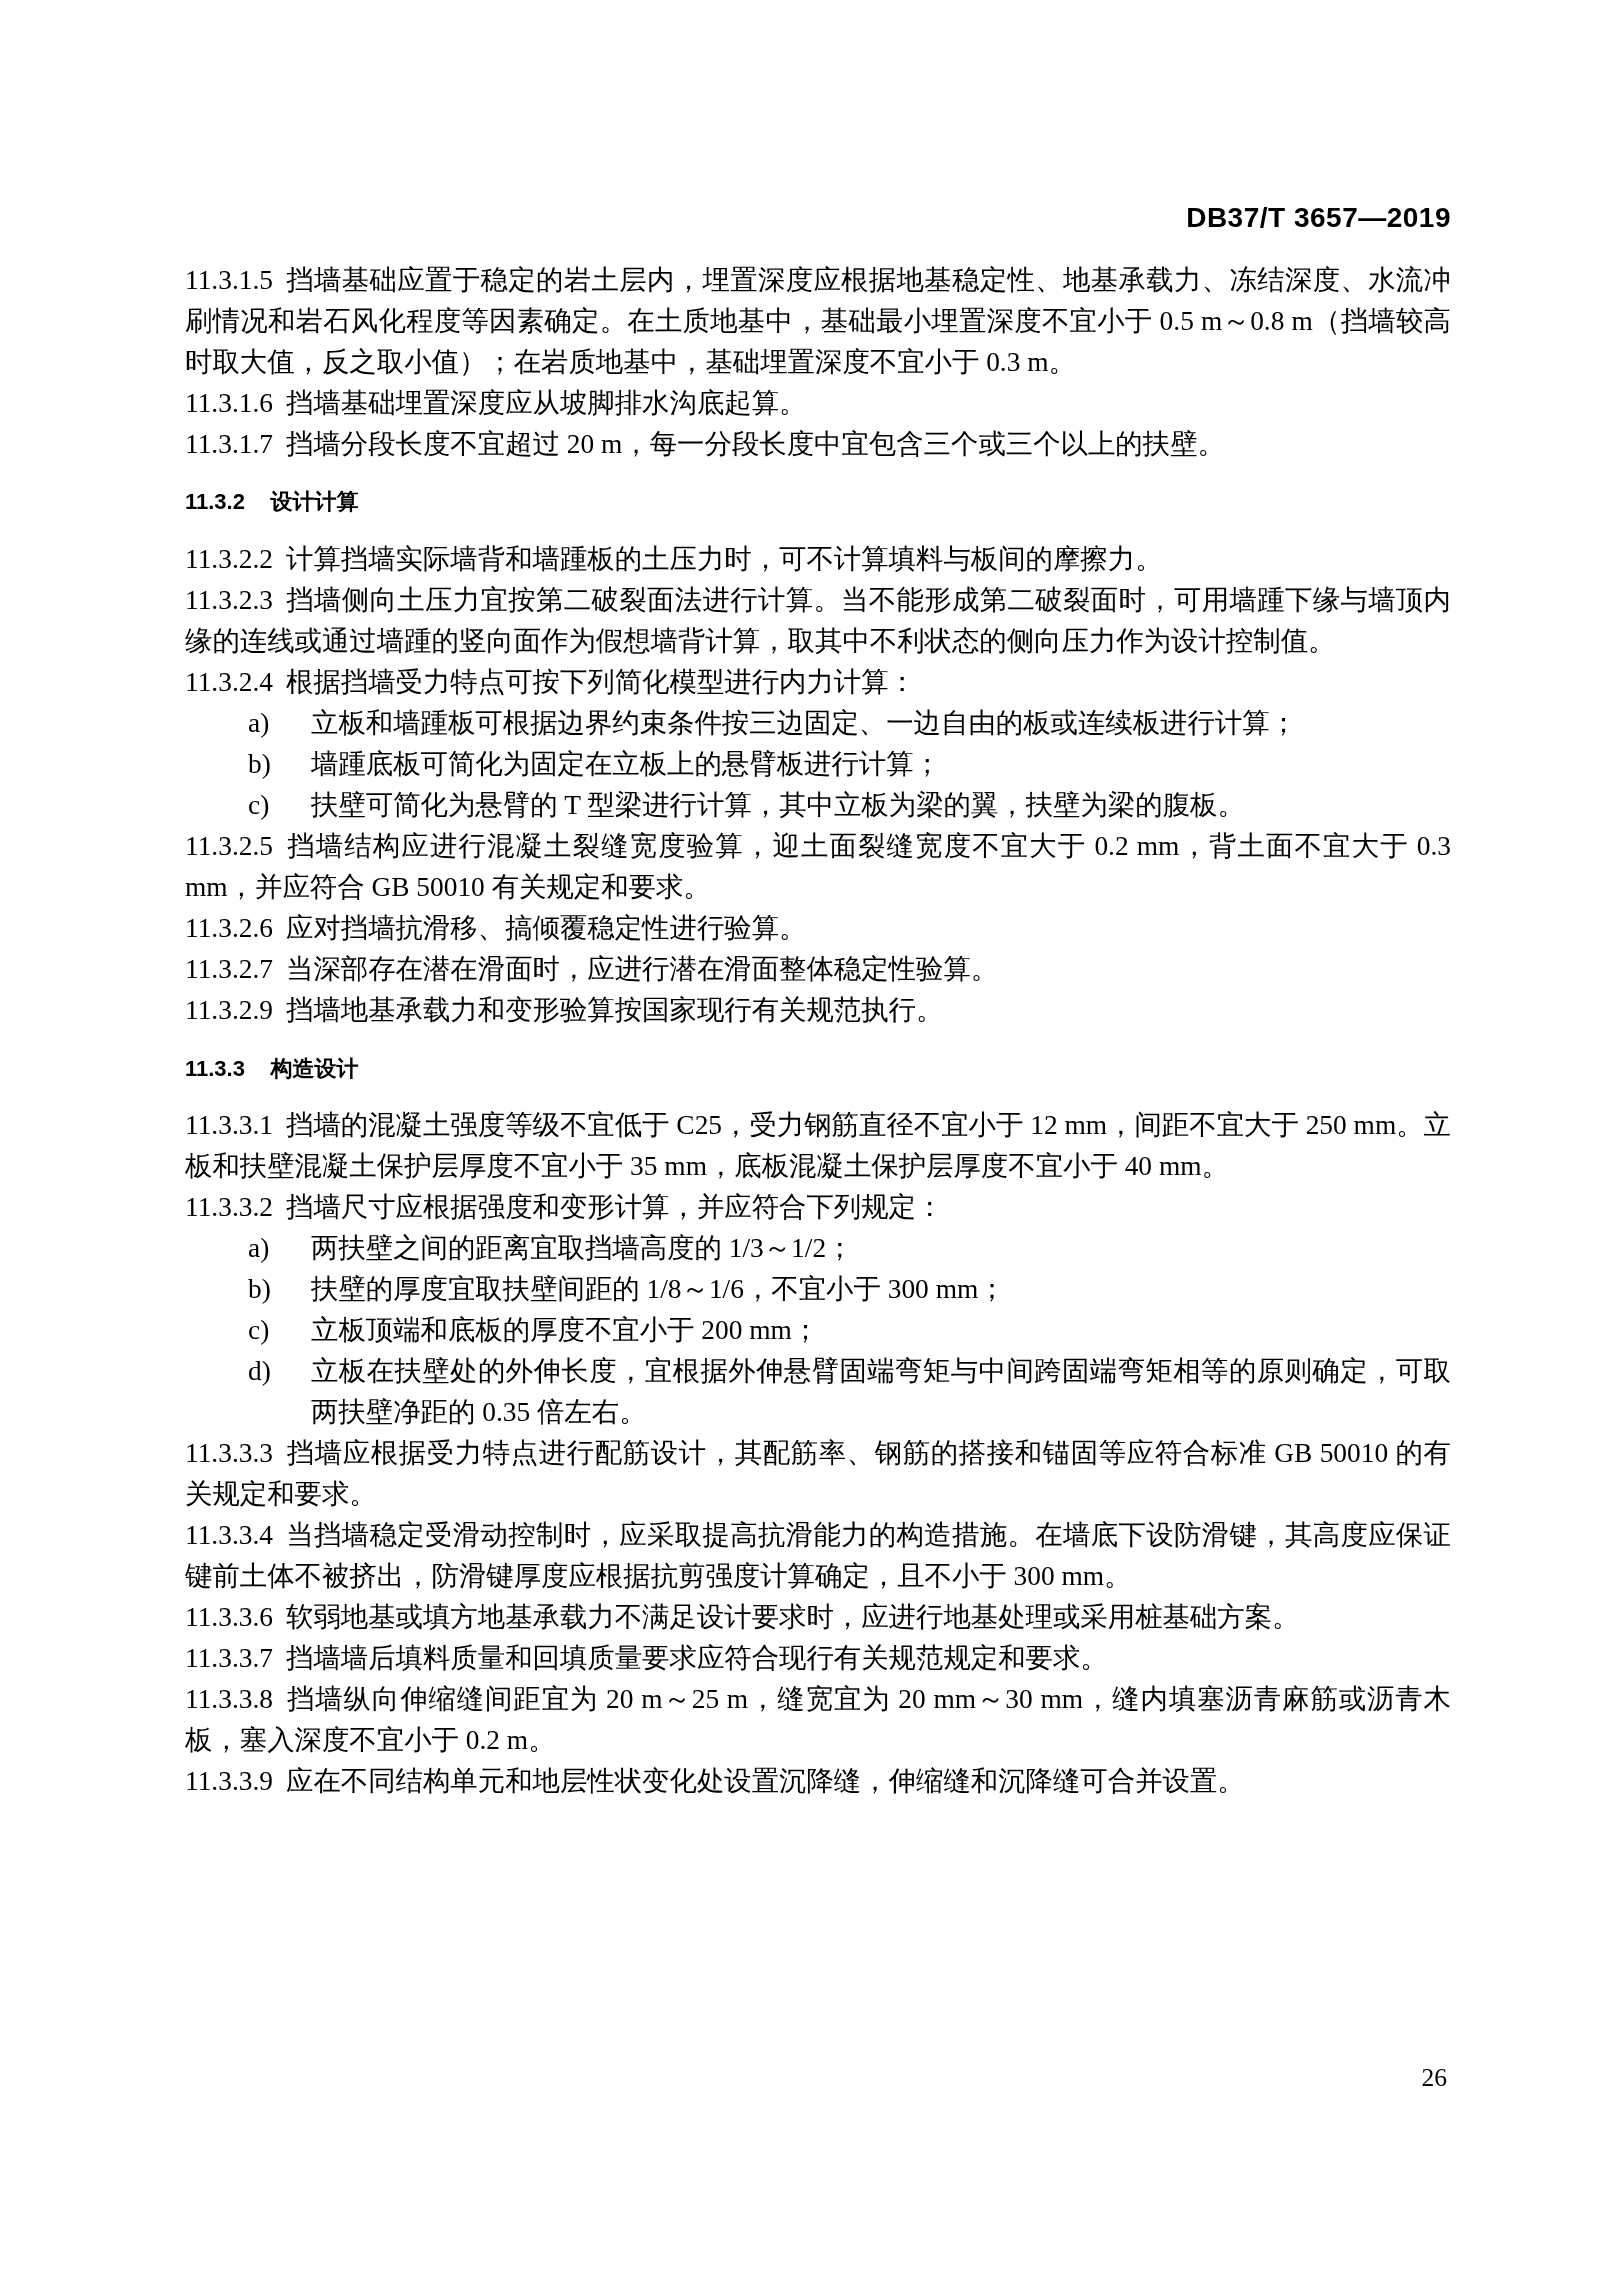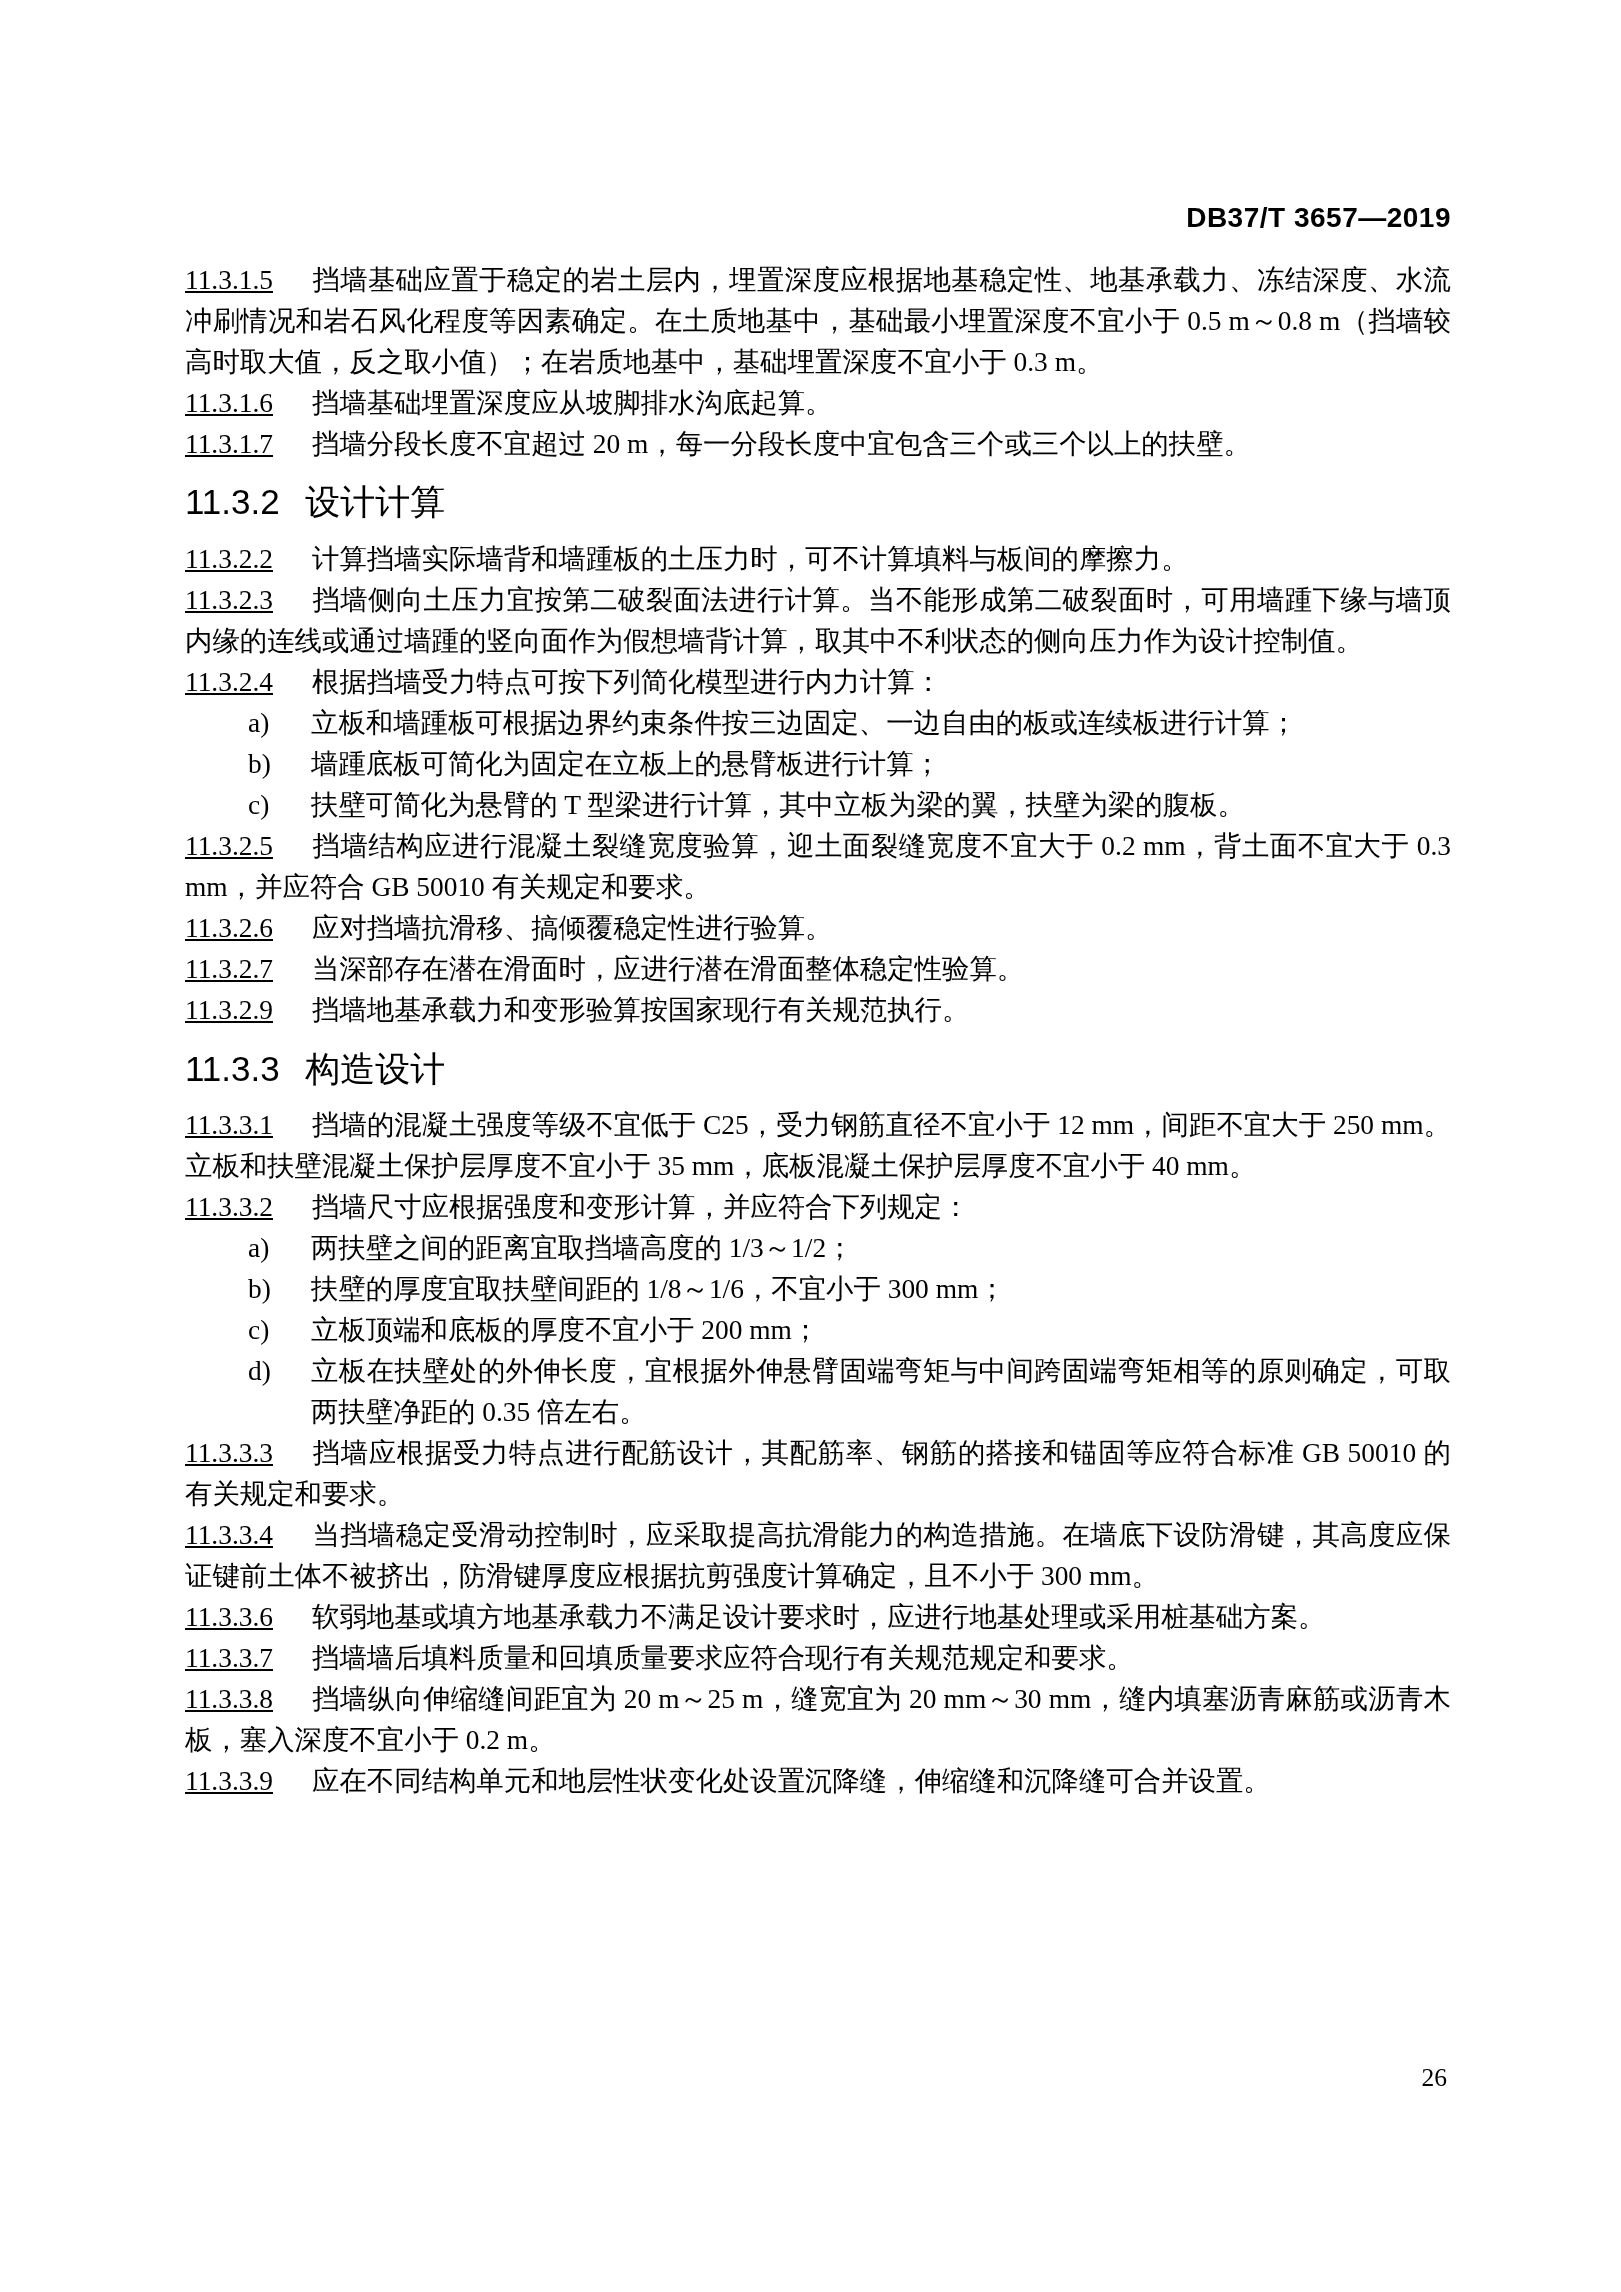"11.3.1.5" .clause .num { margin-right: 39px -> 13px; text-decoration: underline -> none }
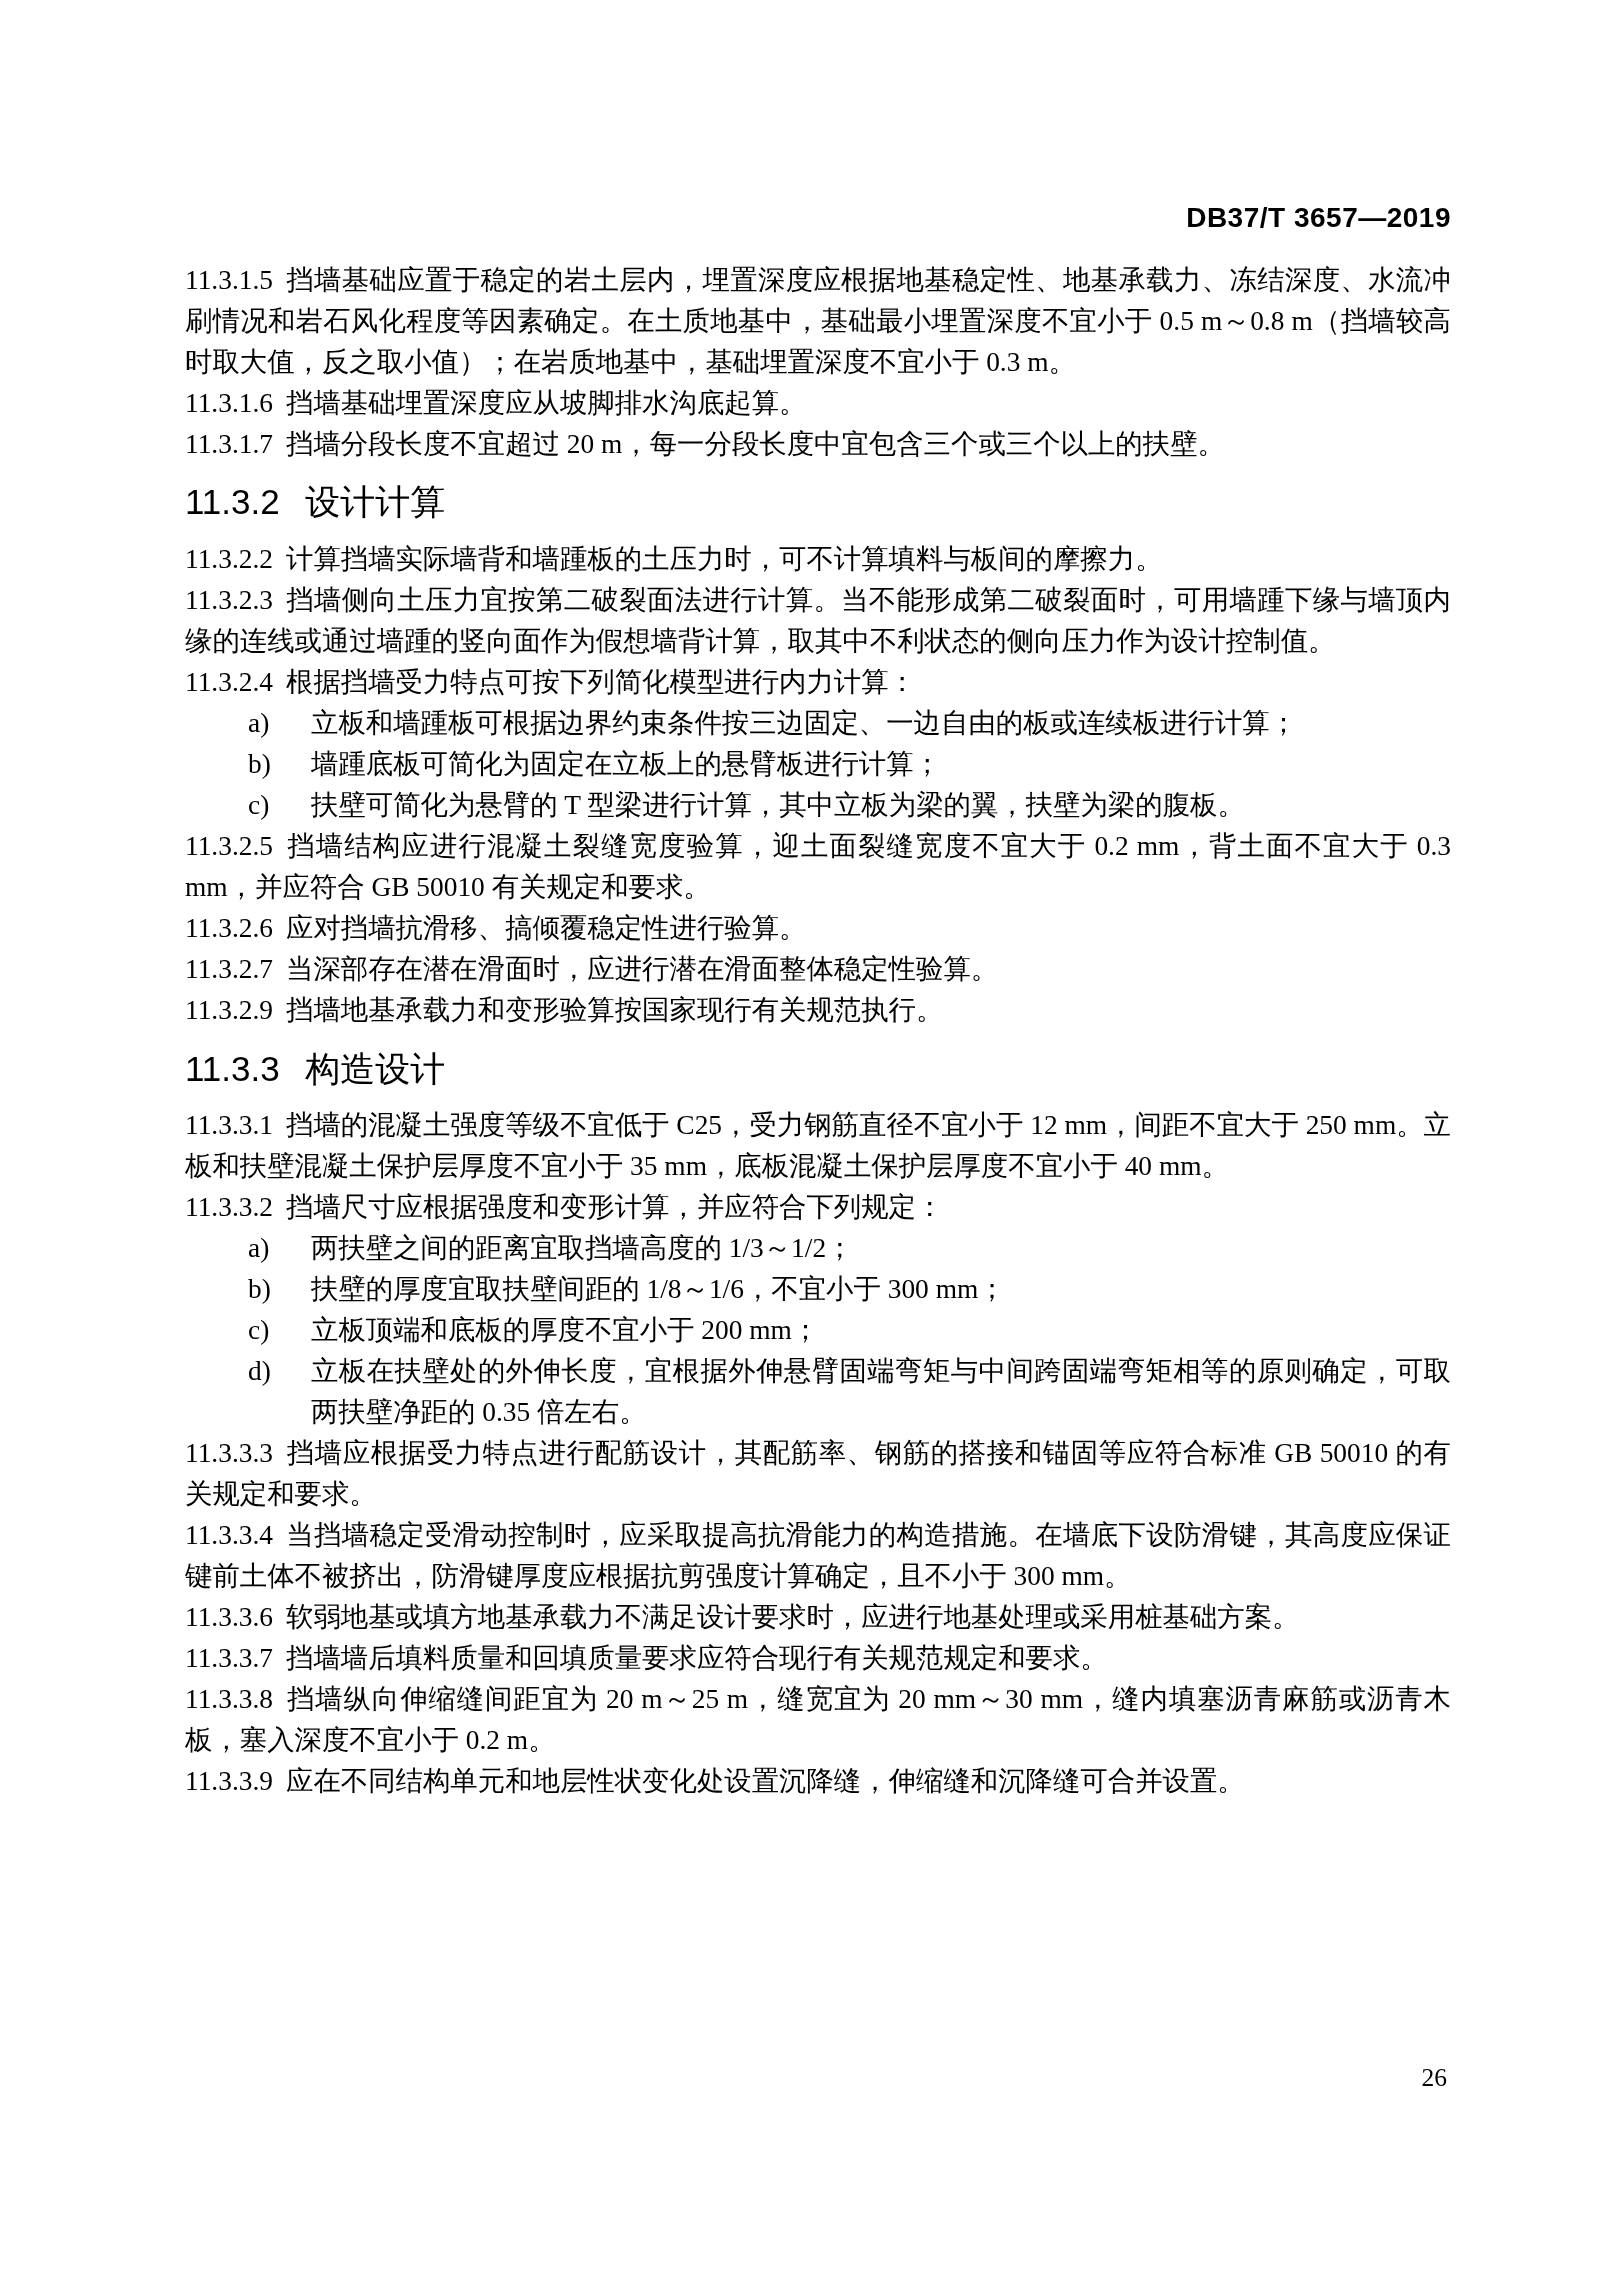"11.3.2 设计计算" .heading { font-size: 35px -> 22px; font-weight: 400 -> 700 }
